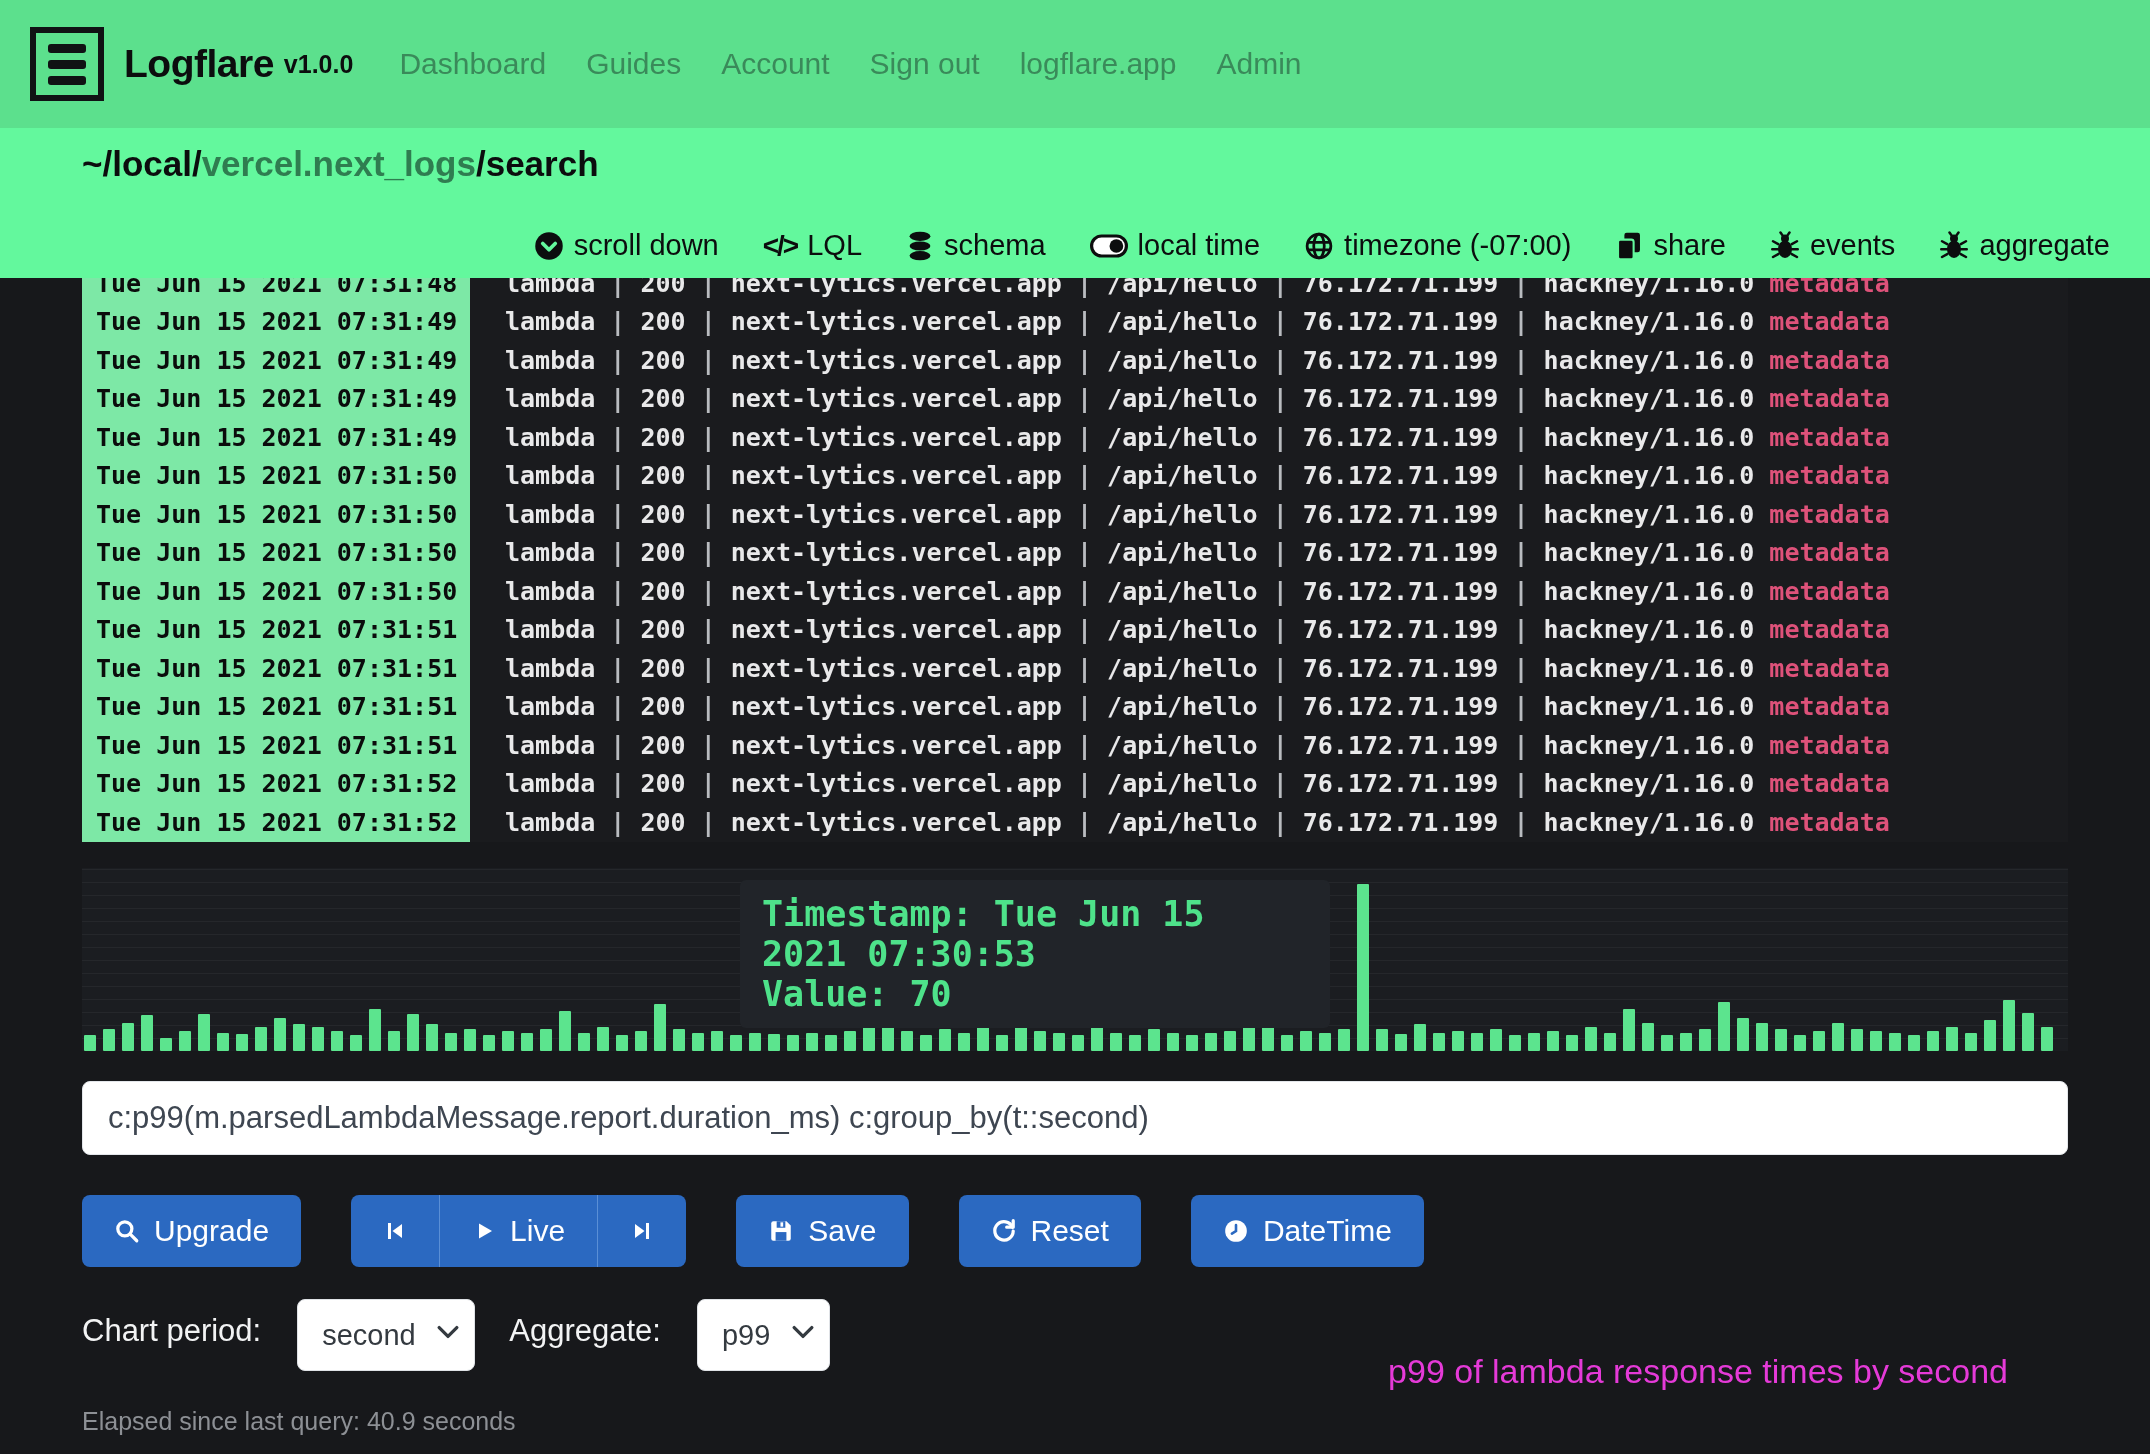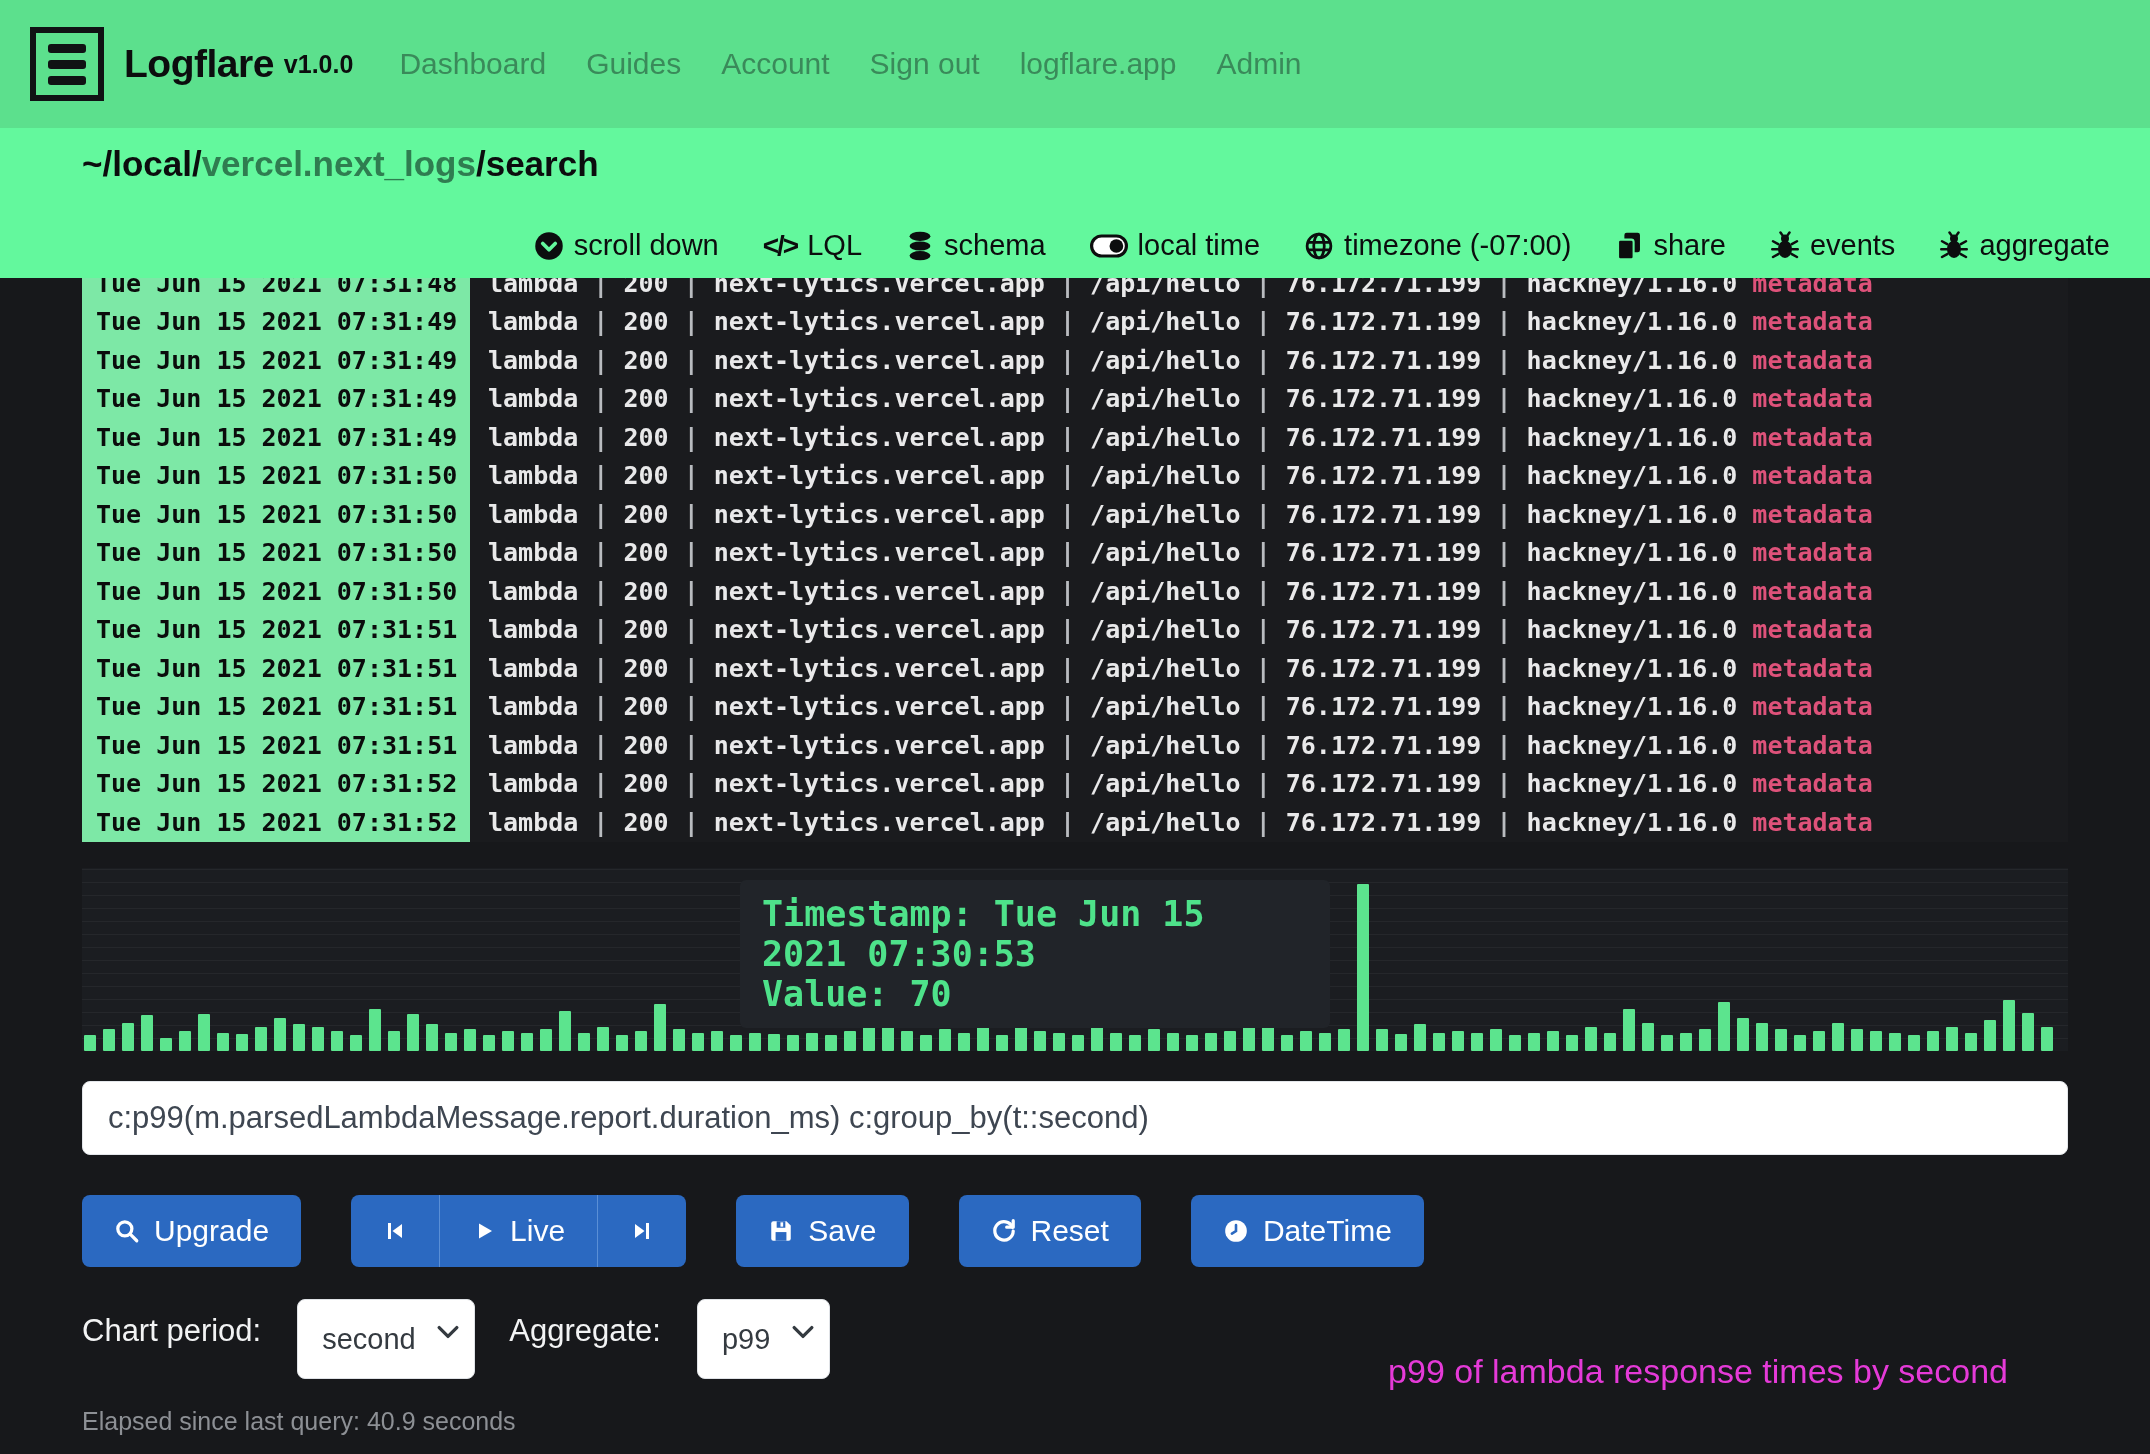"lambda | 200 | next-lytics.vercel.app" .row-text { margin-left: none -> 17px }
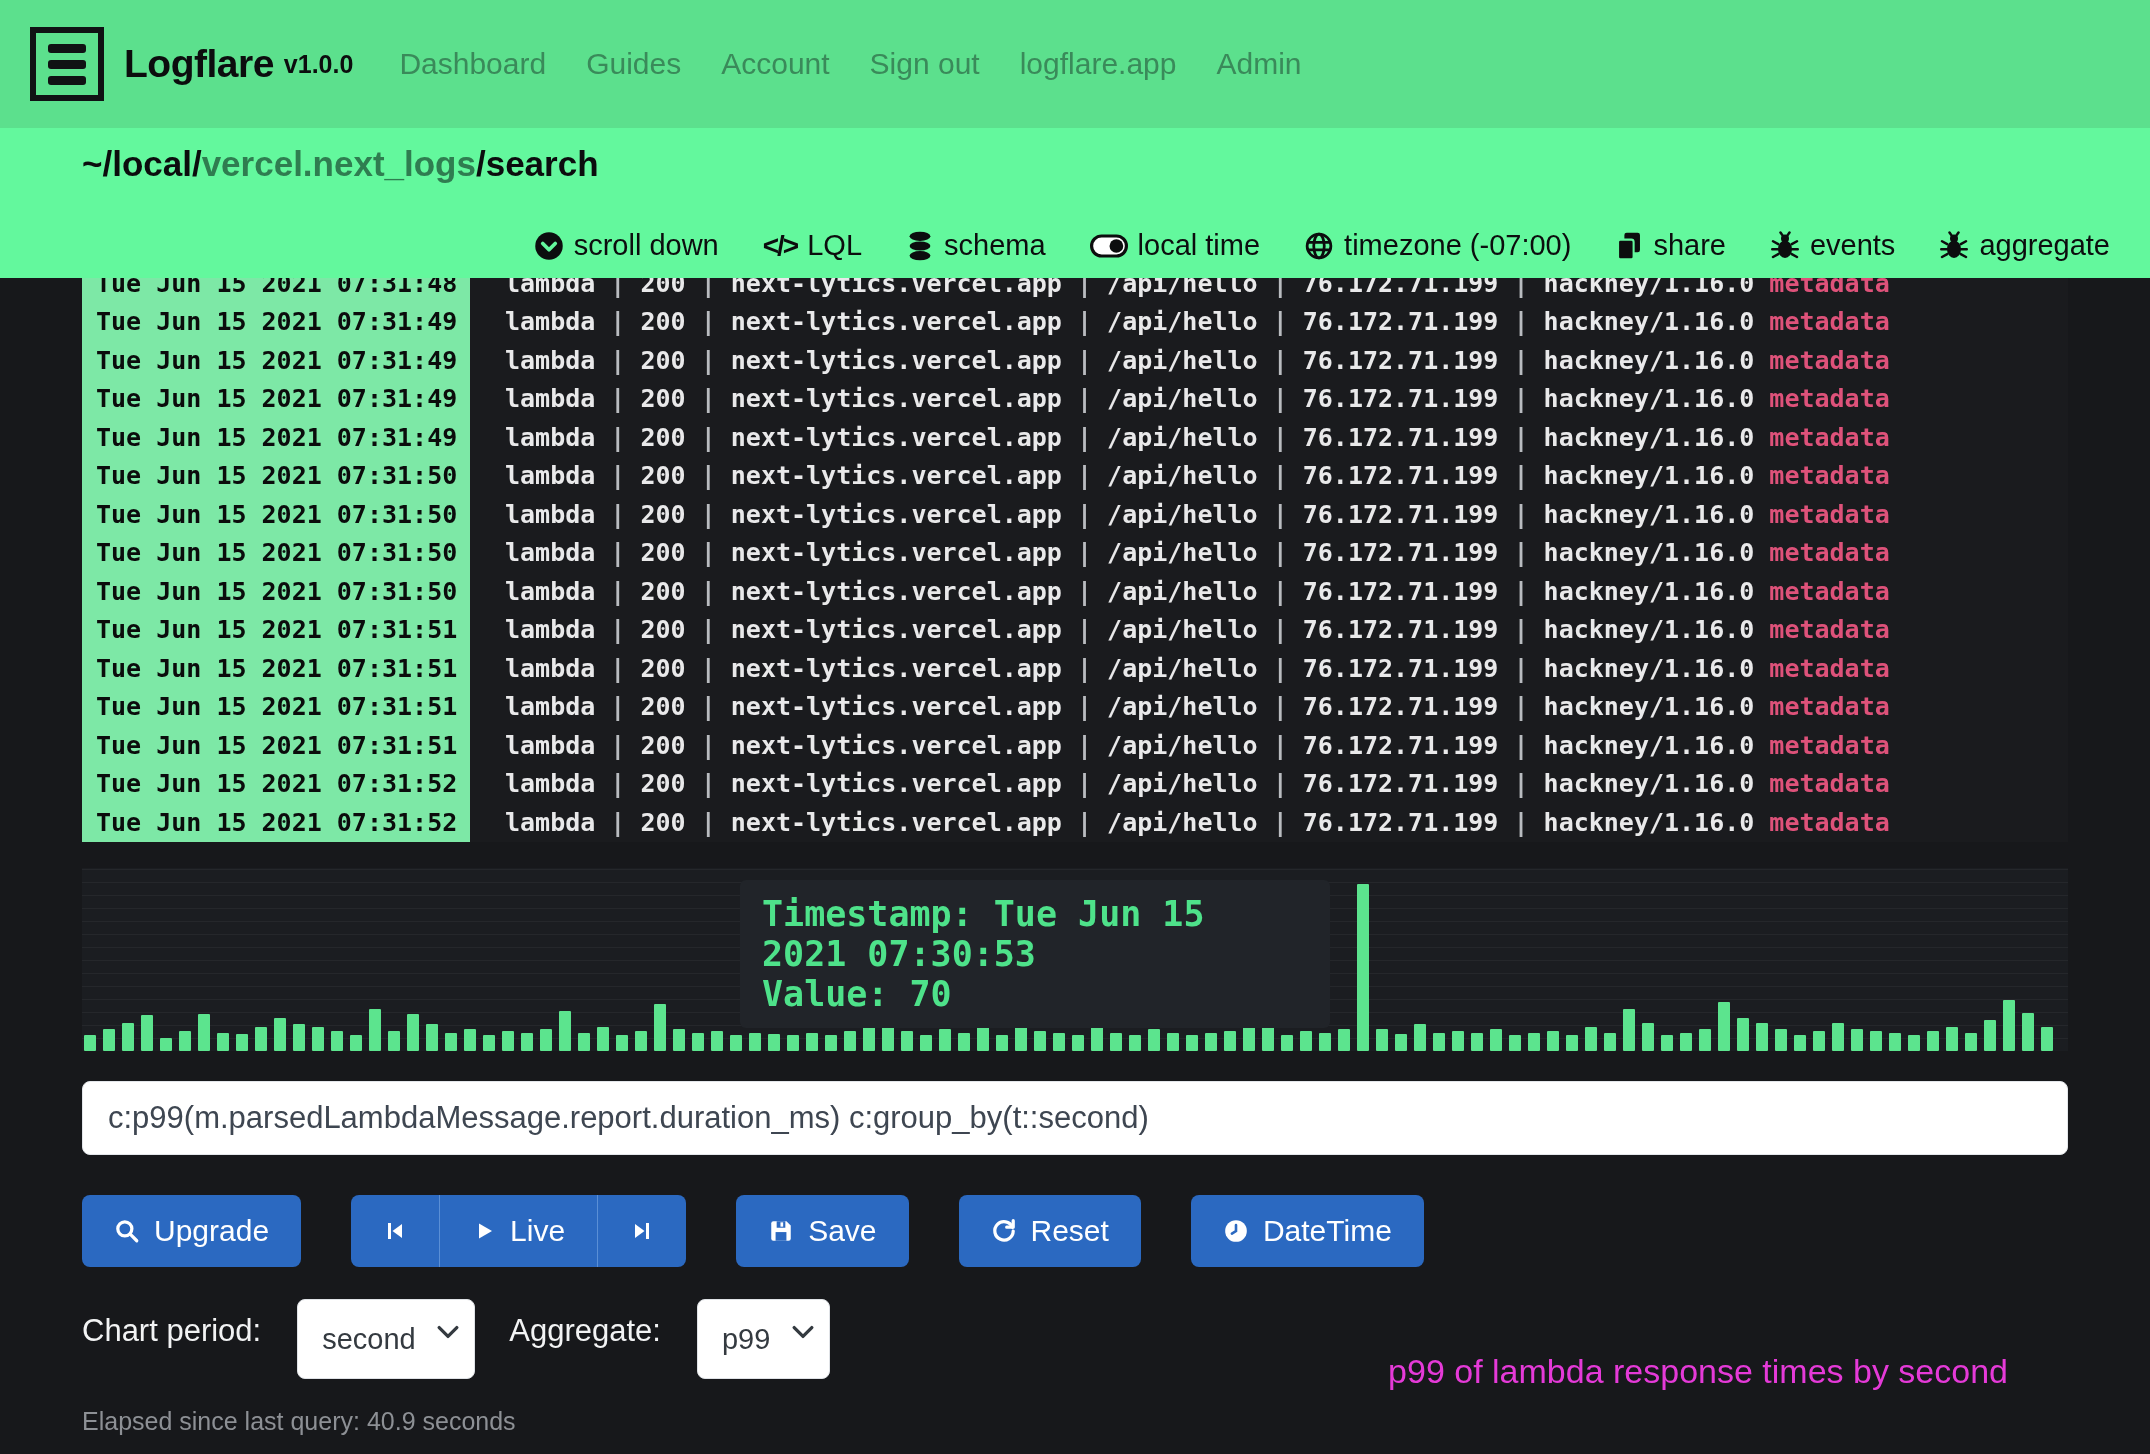"second" .select-wrap select { height: 80px -> 72px }
